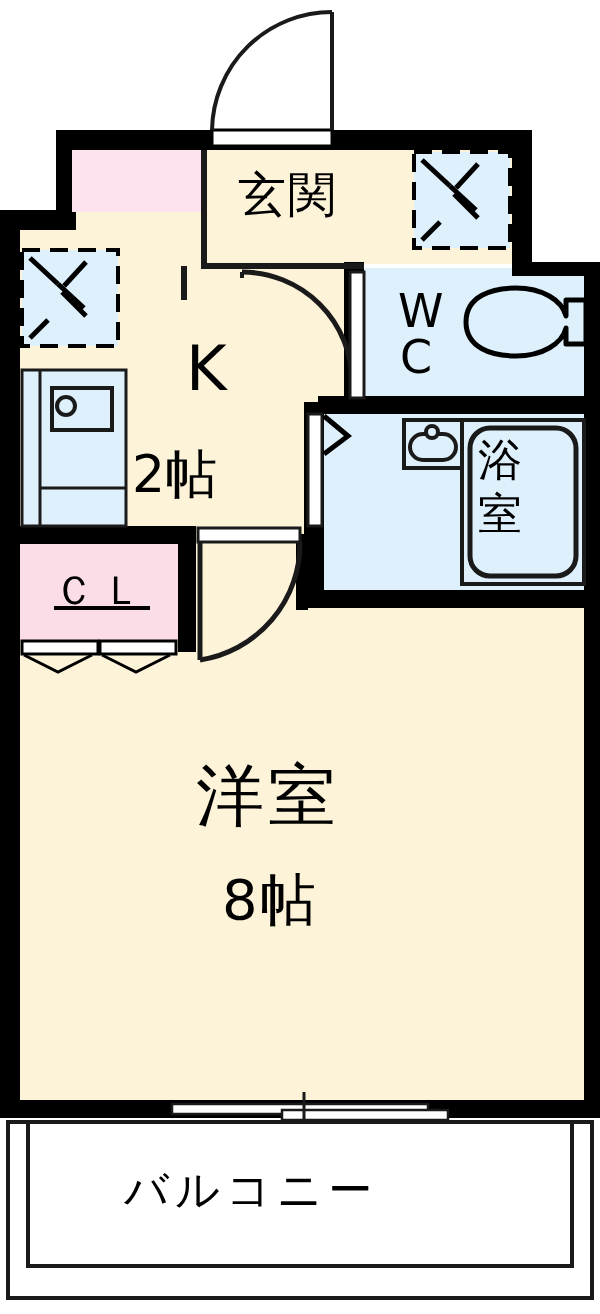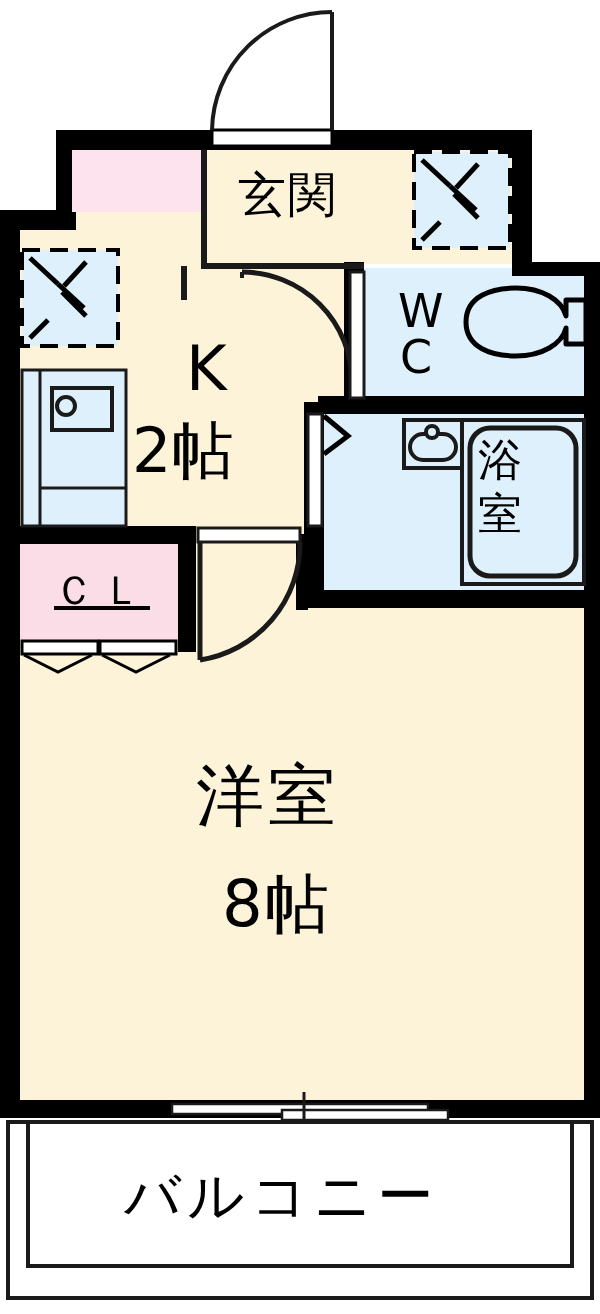"2帖" .lbl.k2 { font-size: 62px -> 52px; top: 420px -> 448px }
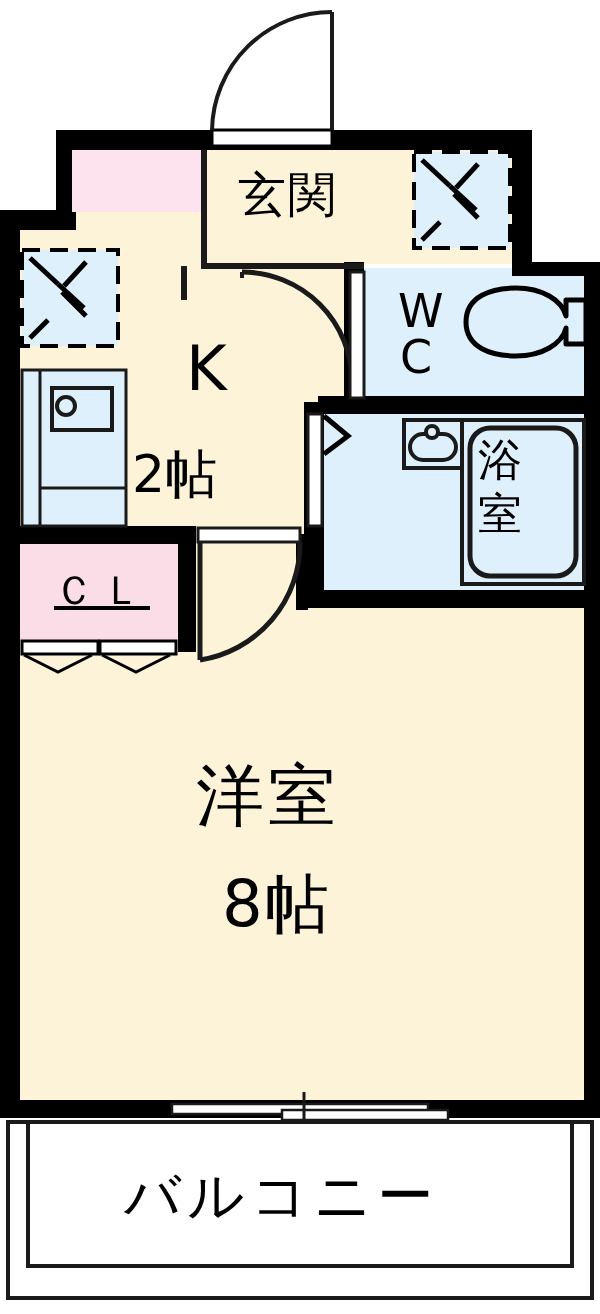"8帖" .lbl.room2 { font-size: 64px -> 56px }
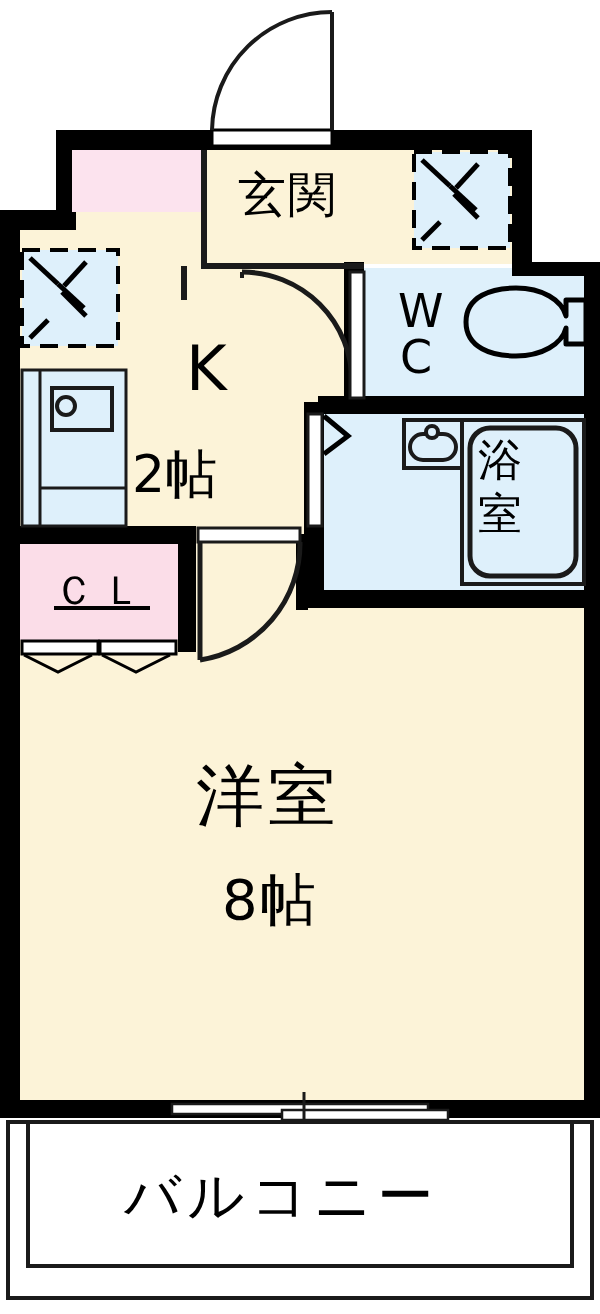"バルコニー" .lbl.balcony { font-size: 56px -> 44px }
